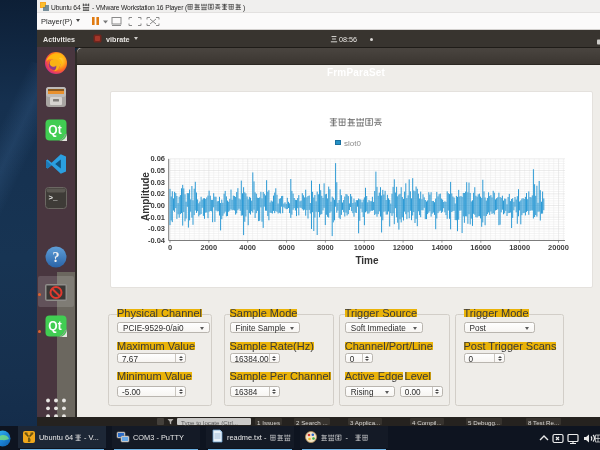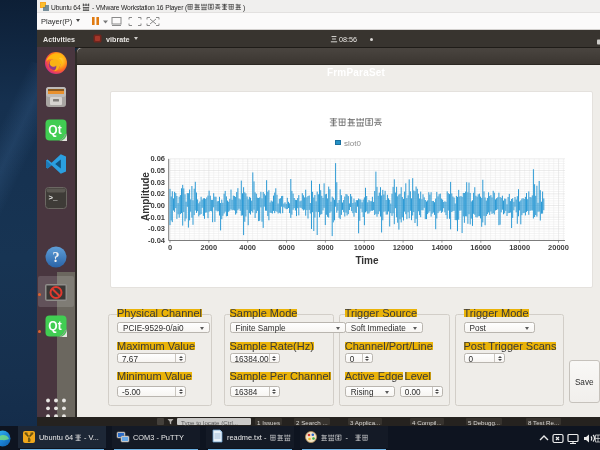"Finite Sample" div.dd { width: 116px -> 70px }
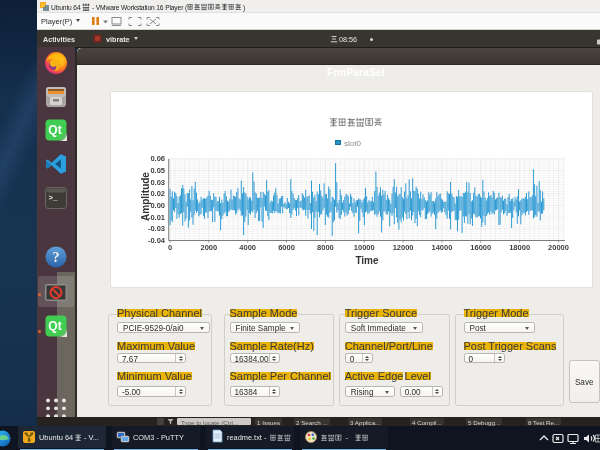"Save" div.btn { html: <div>Save</div> -> none }
